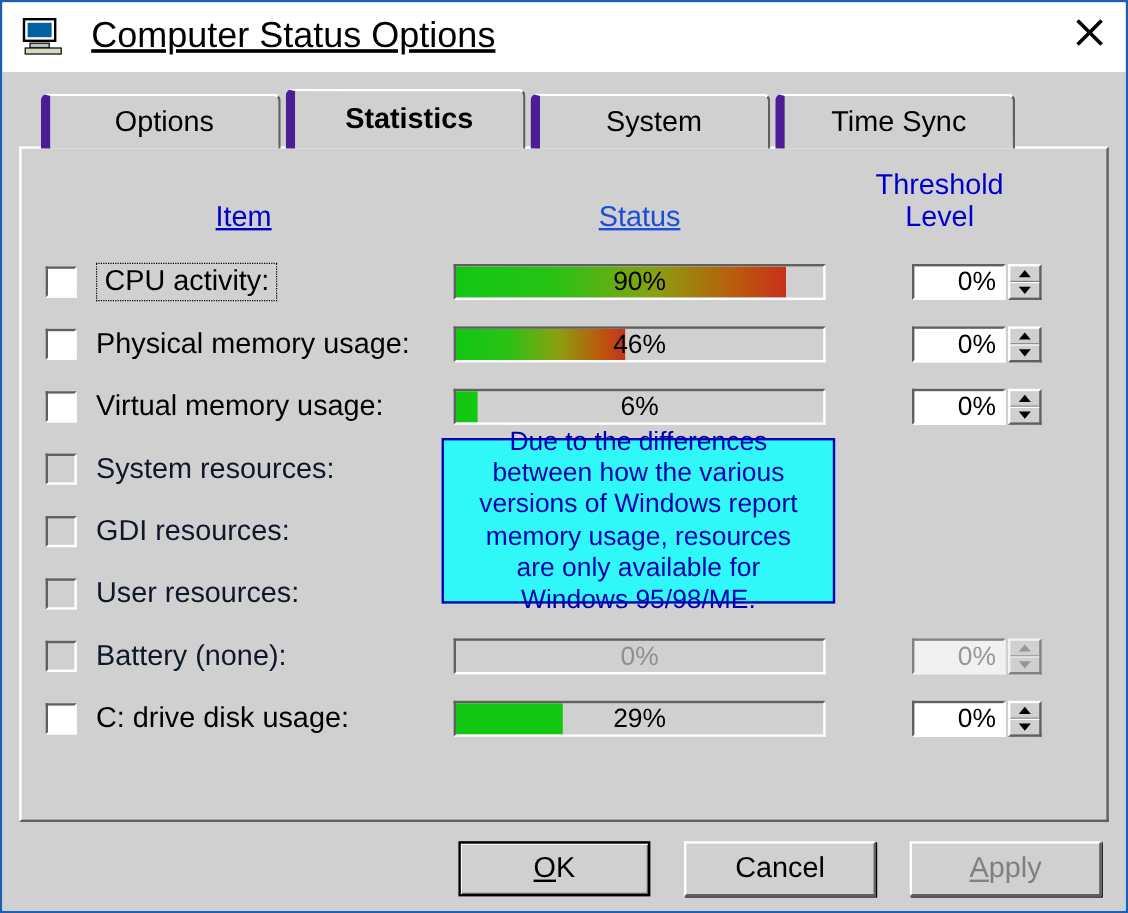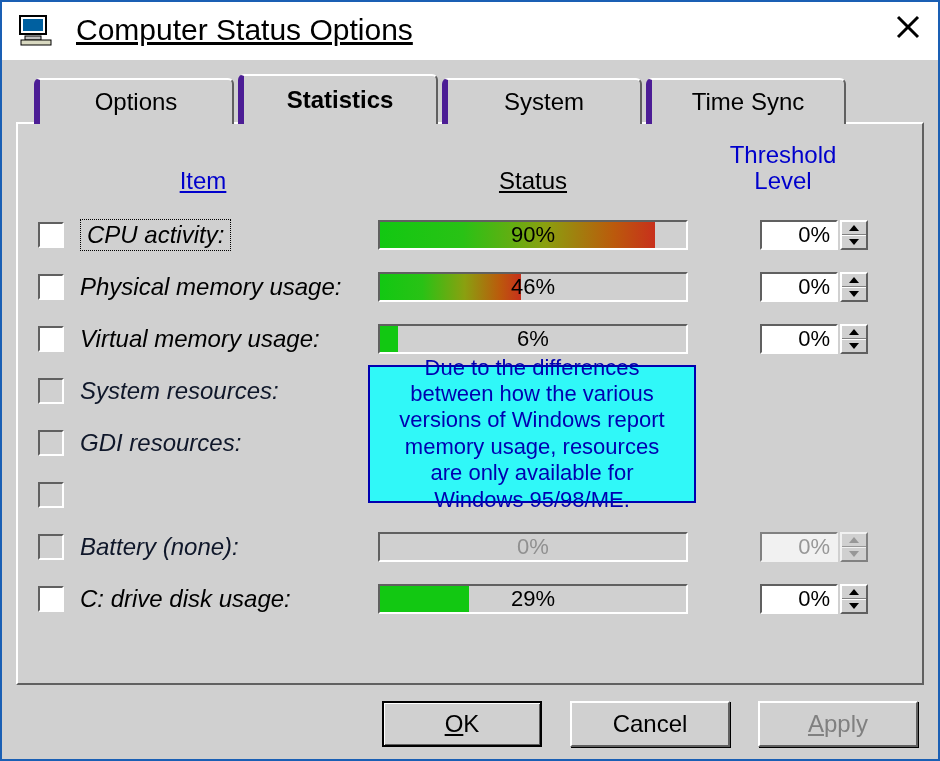"Options" .tab { border-left: 6px solid #4c1d95 -> 8px solid #4c1d95 }
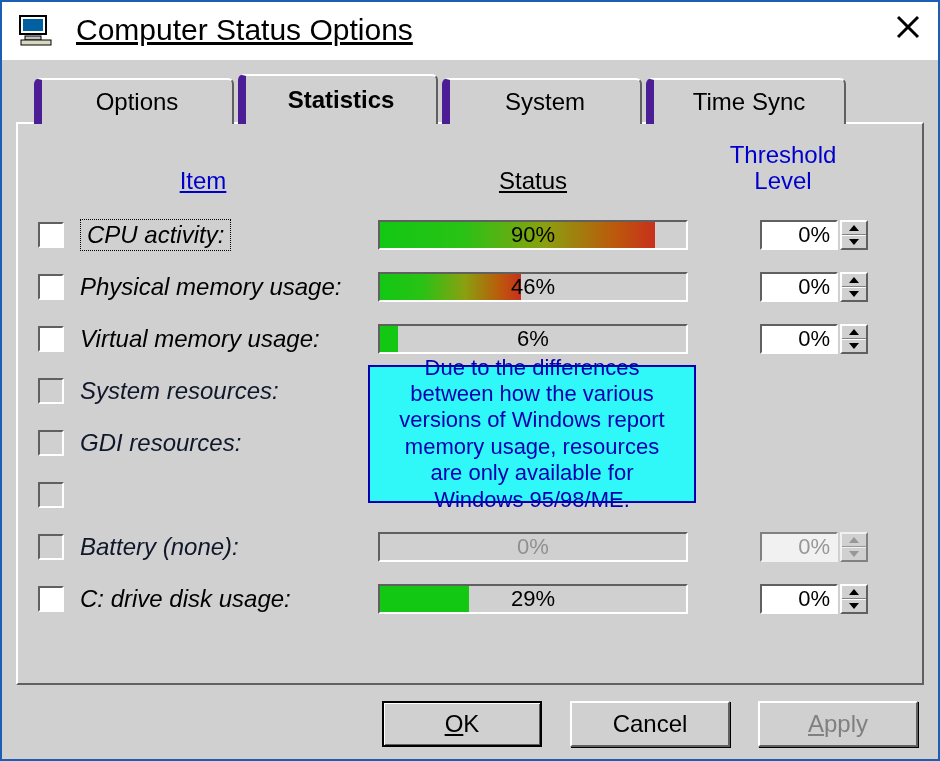"Status" .headers .h-status { color: #000000 -> #1d4ed8 }
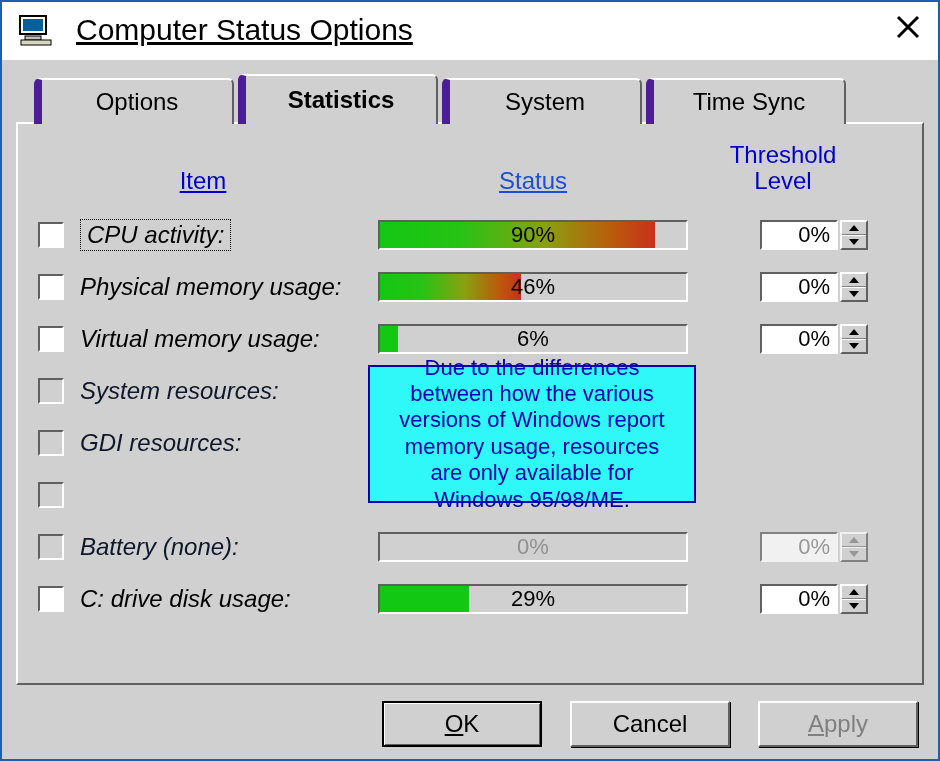"CPU activity:" .row .cell-item { font-style: italic -> none }
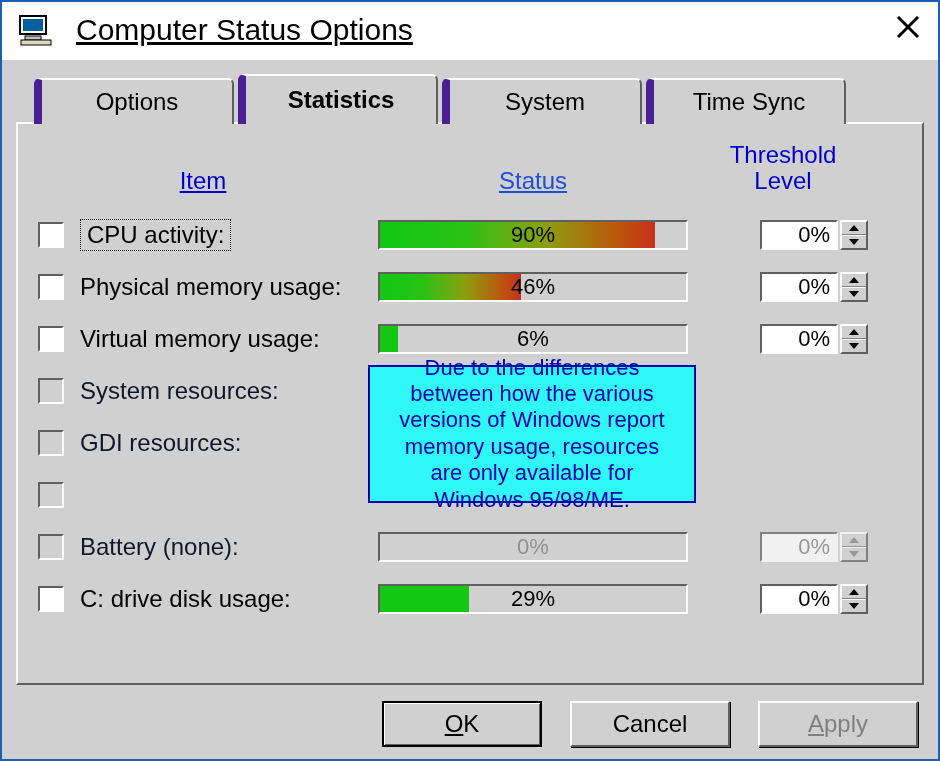"User resources:" span.lbl { html: none -> <span>User resources:</span> }
